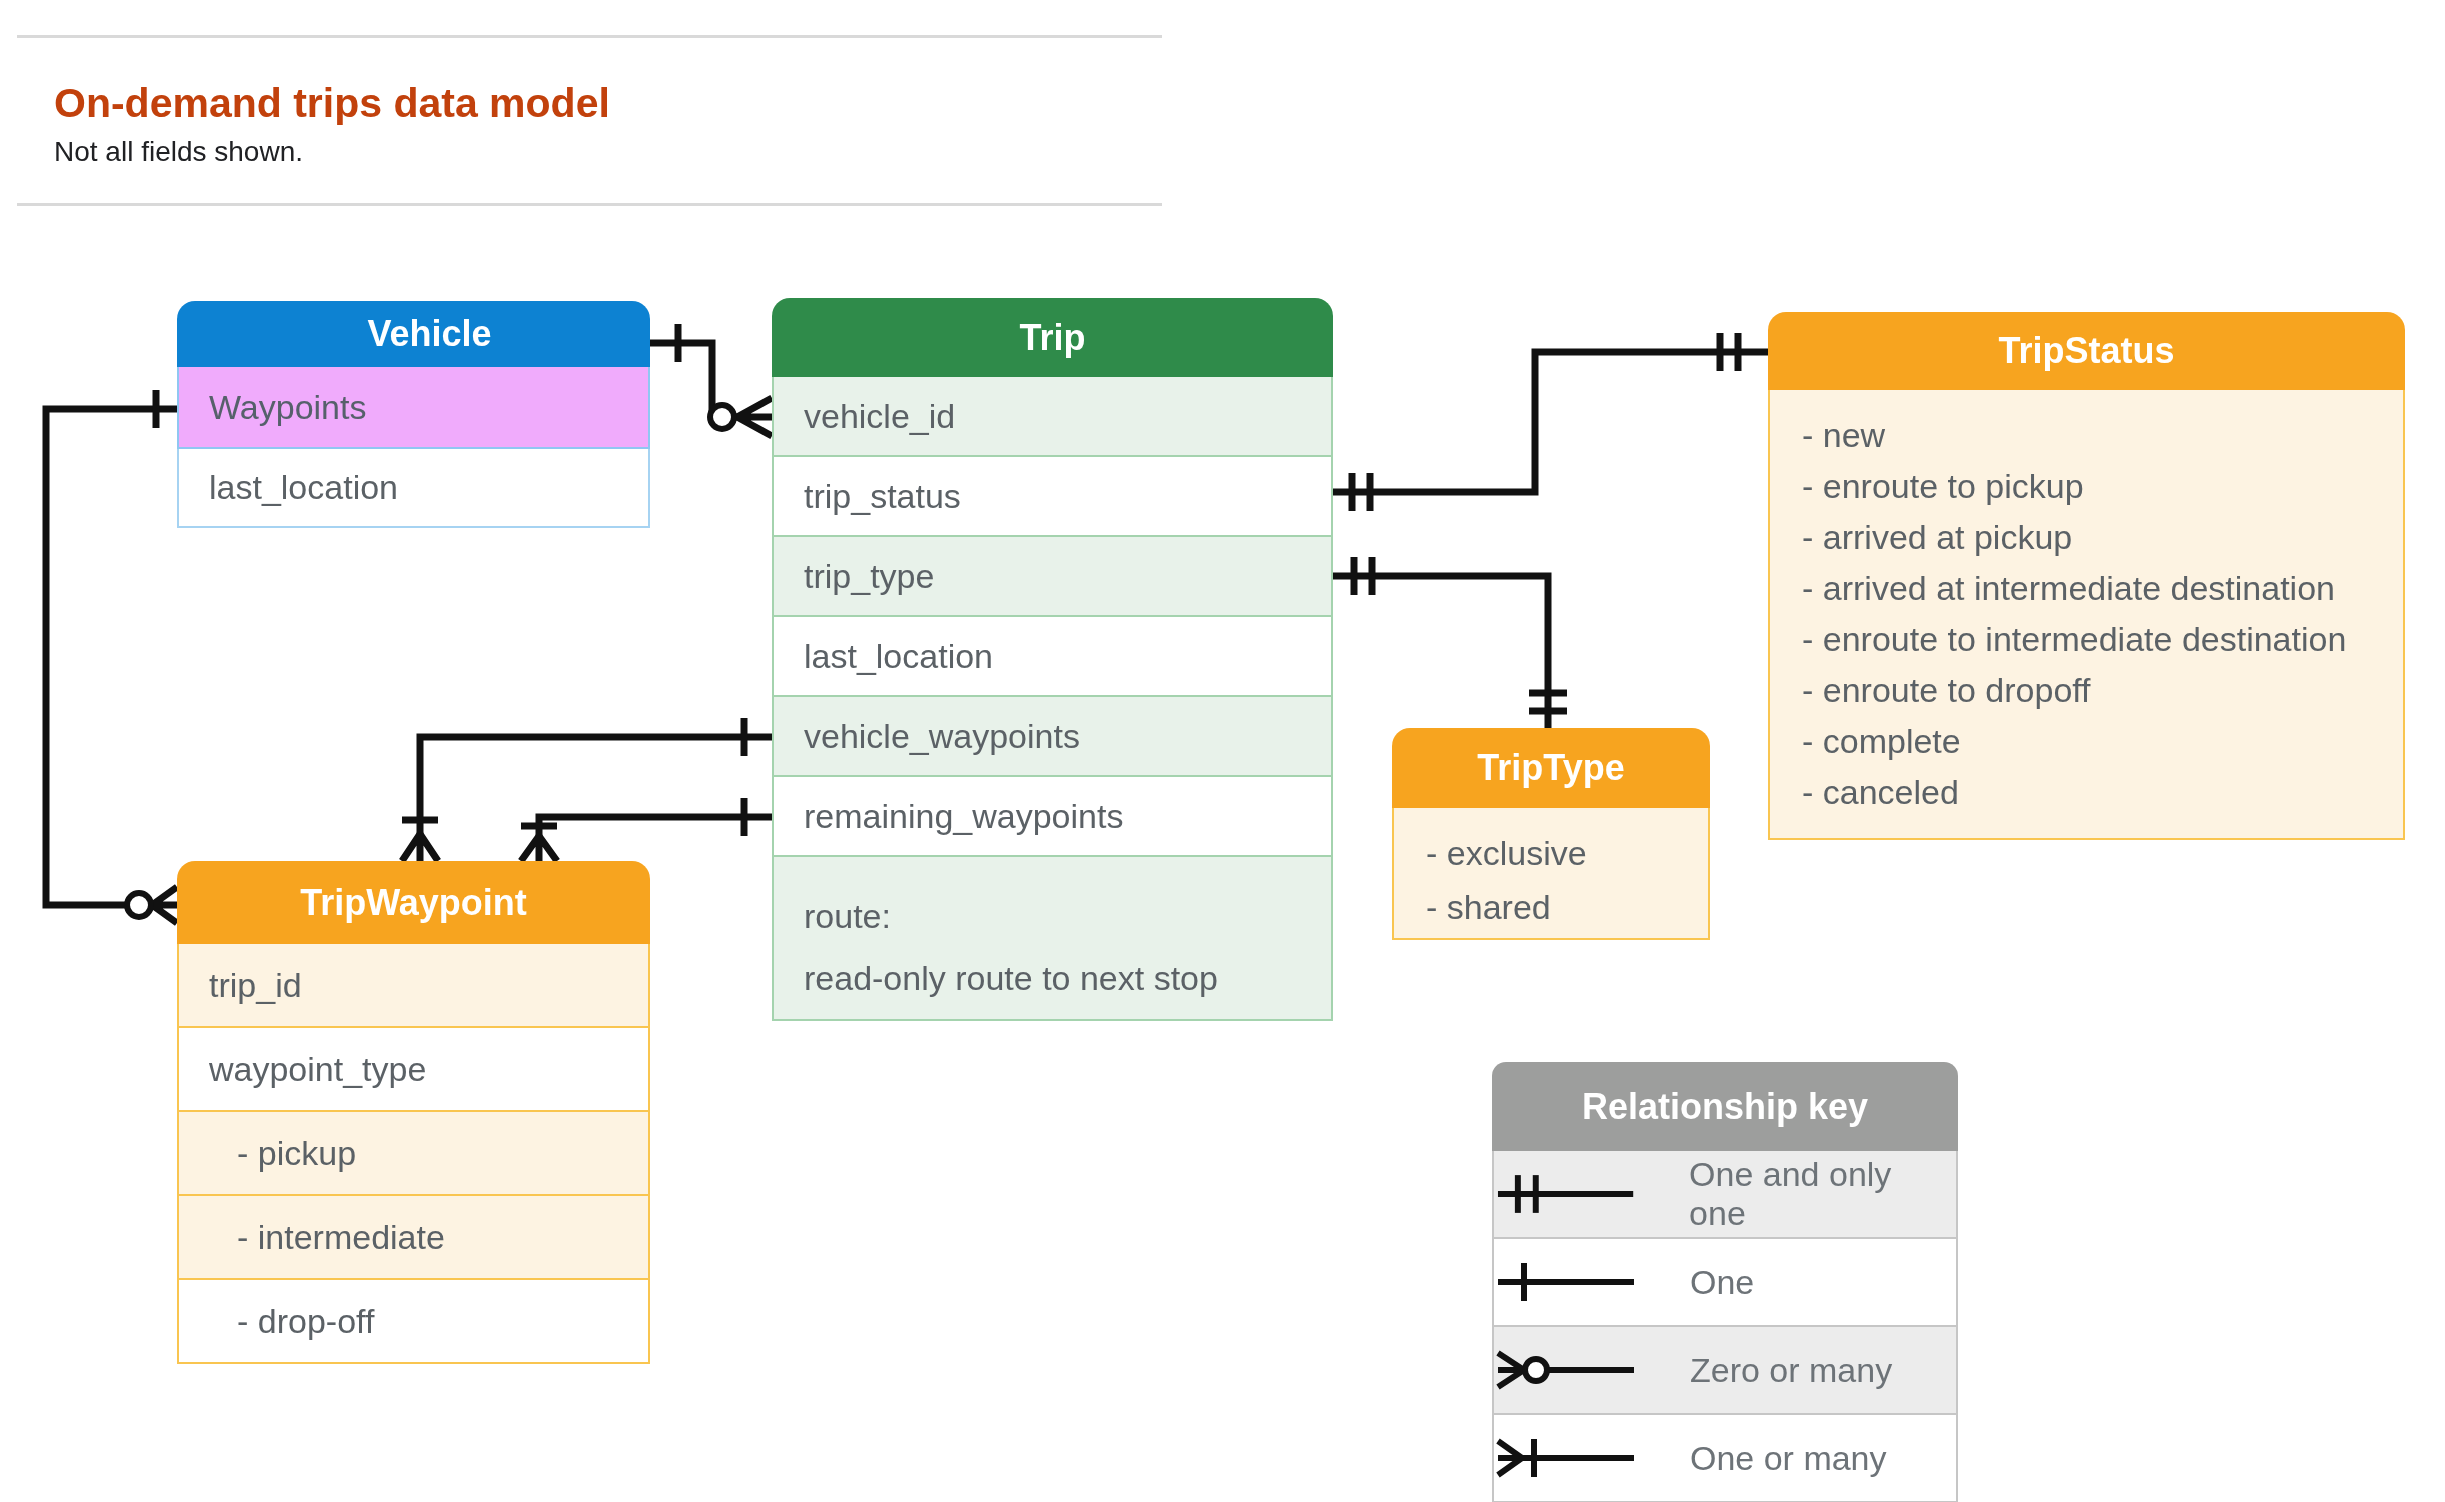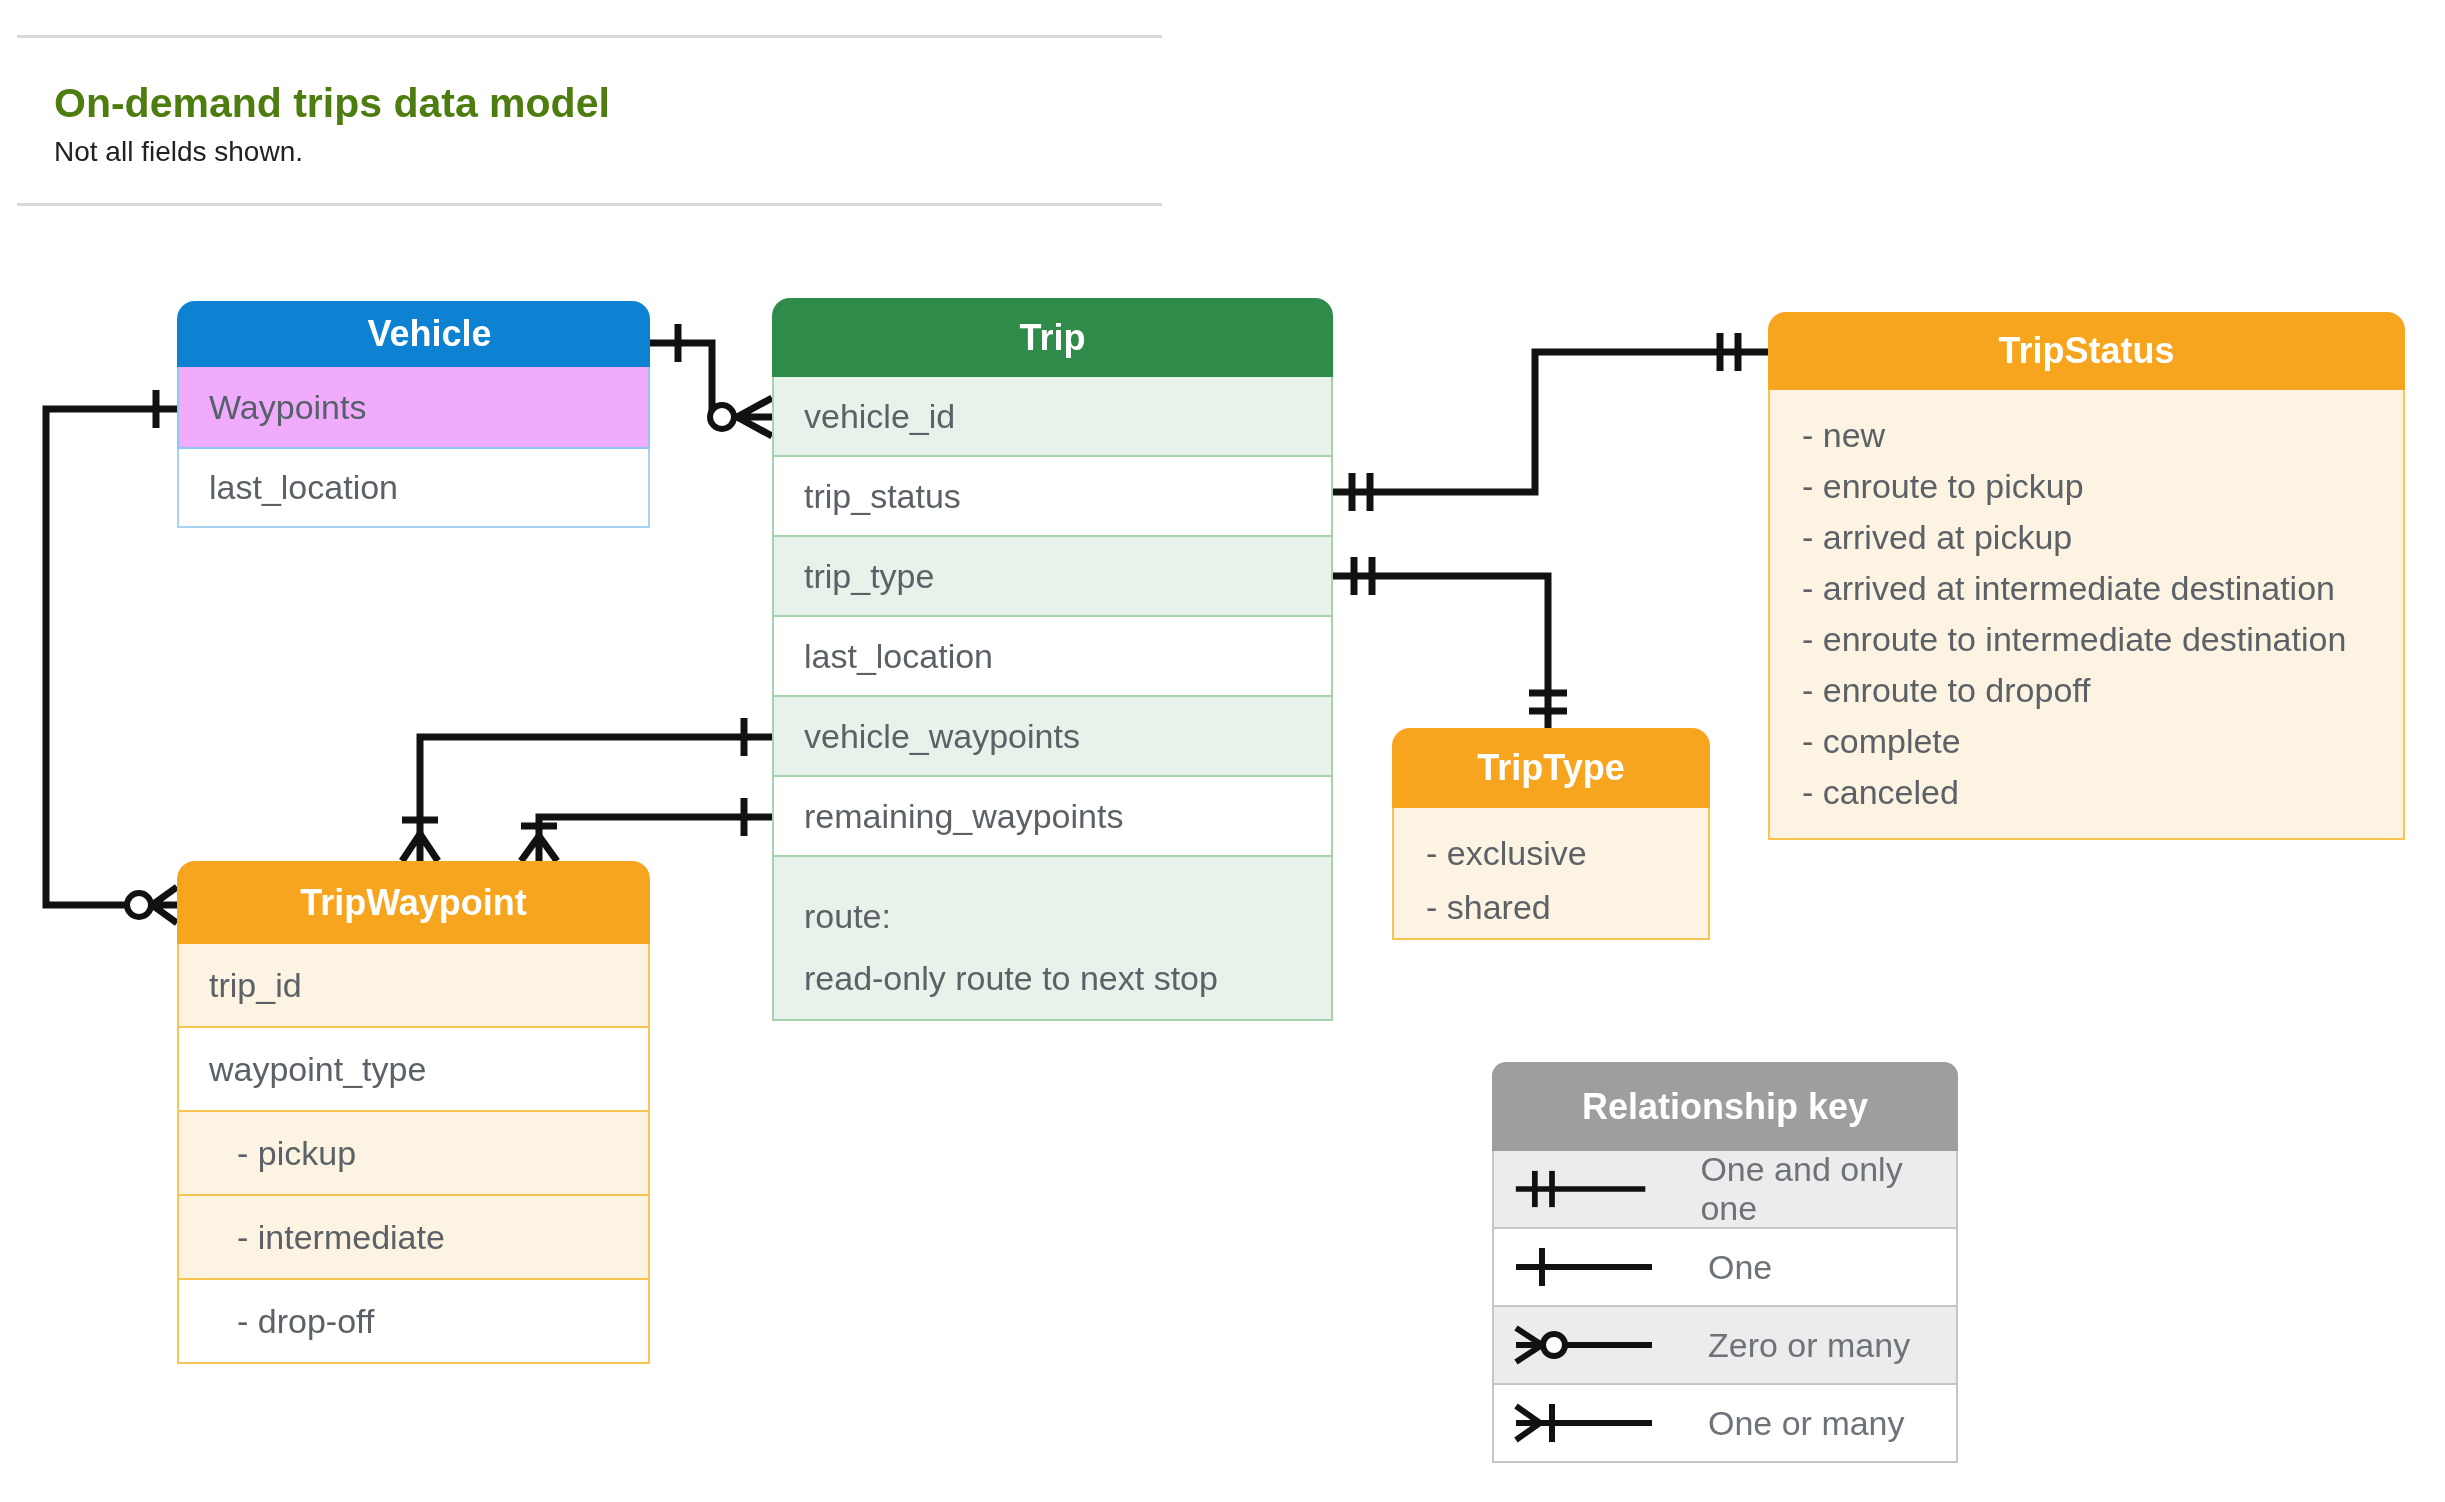"On-demand trips data model" .doc-title { color: #4d7c0f -> #c2410c }
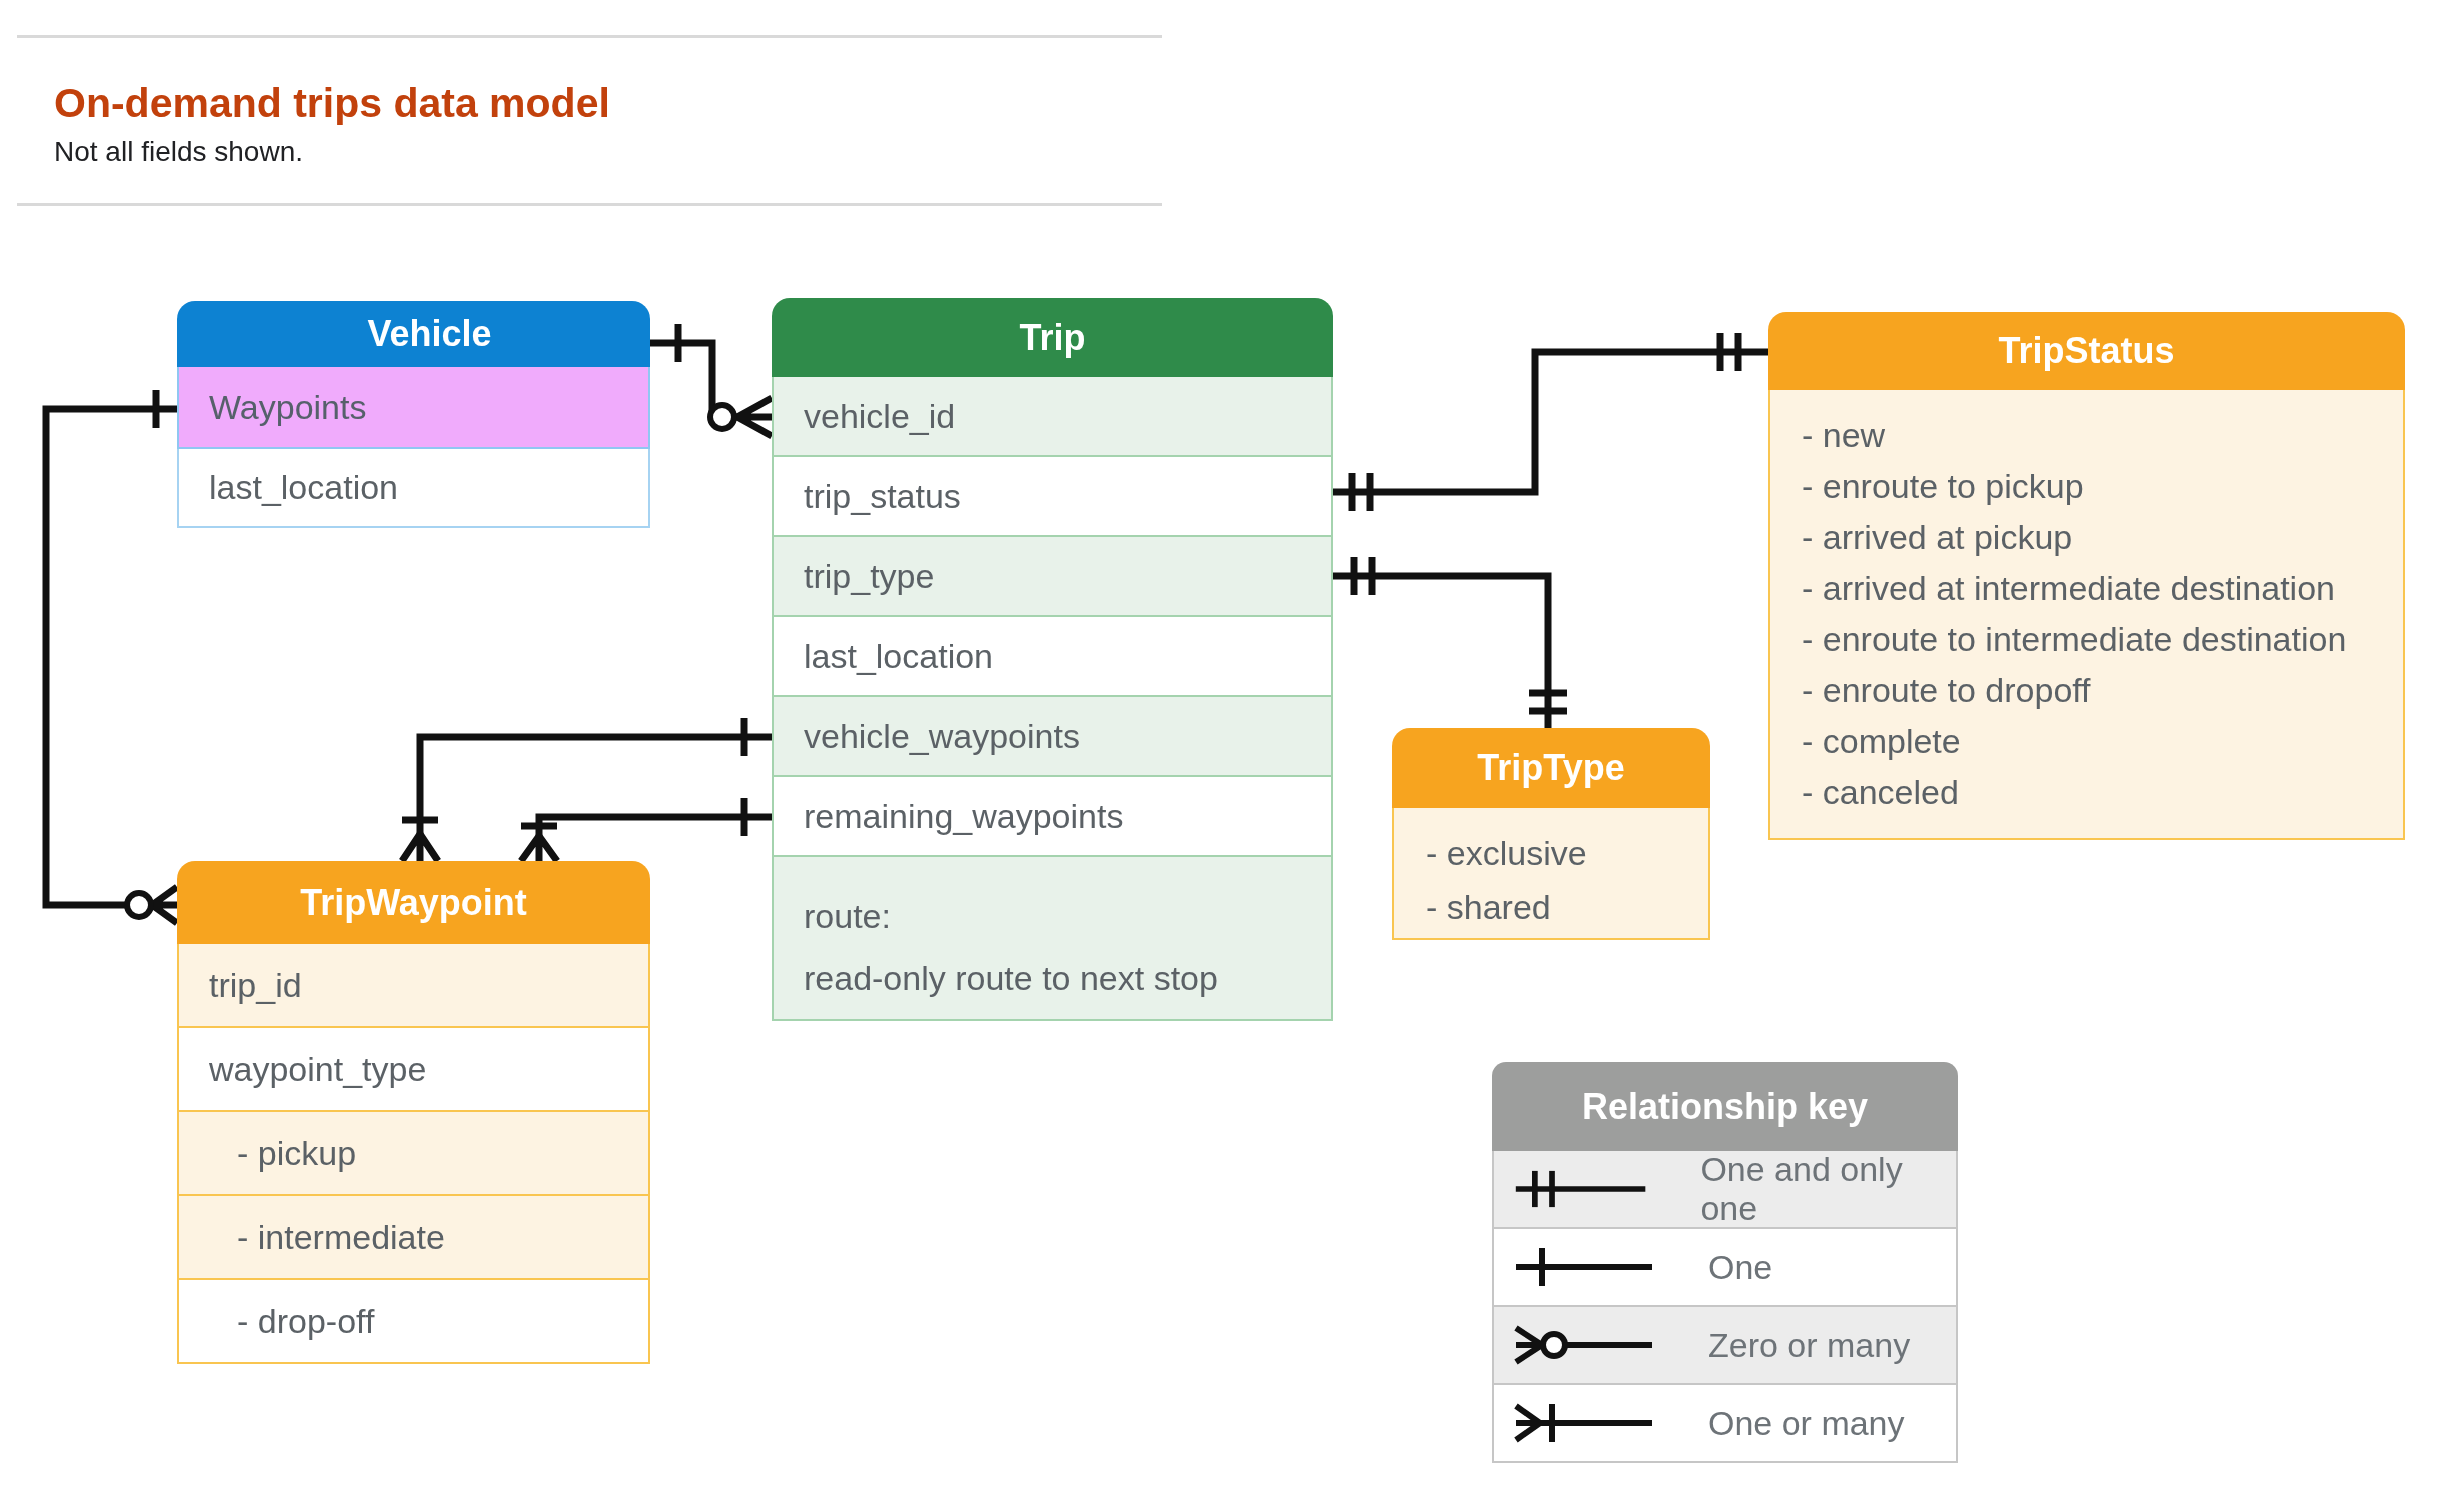"One and only one" .legend .l-row { height: 78px -> 88px; padding-left: 18px -> none }
